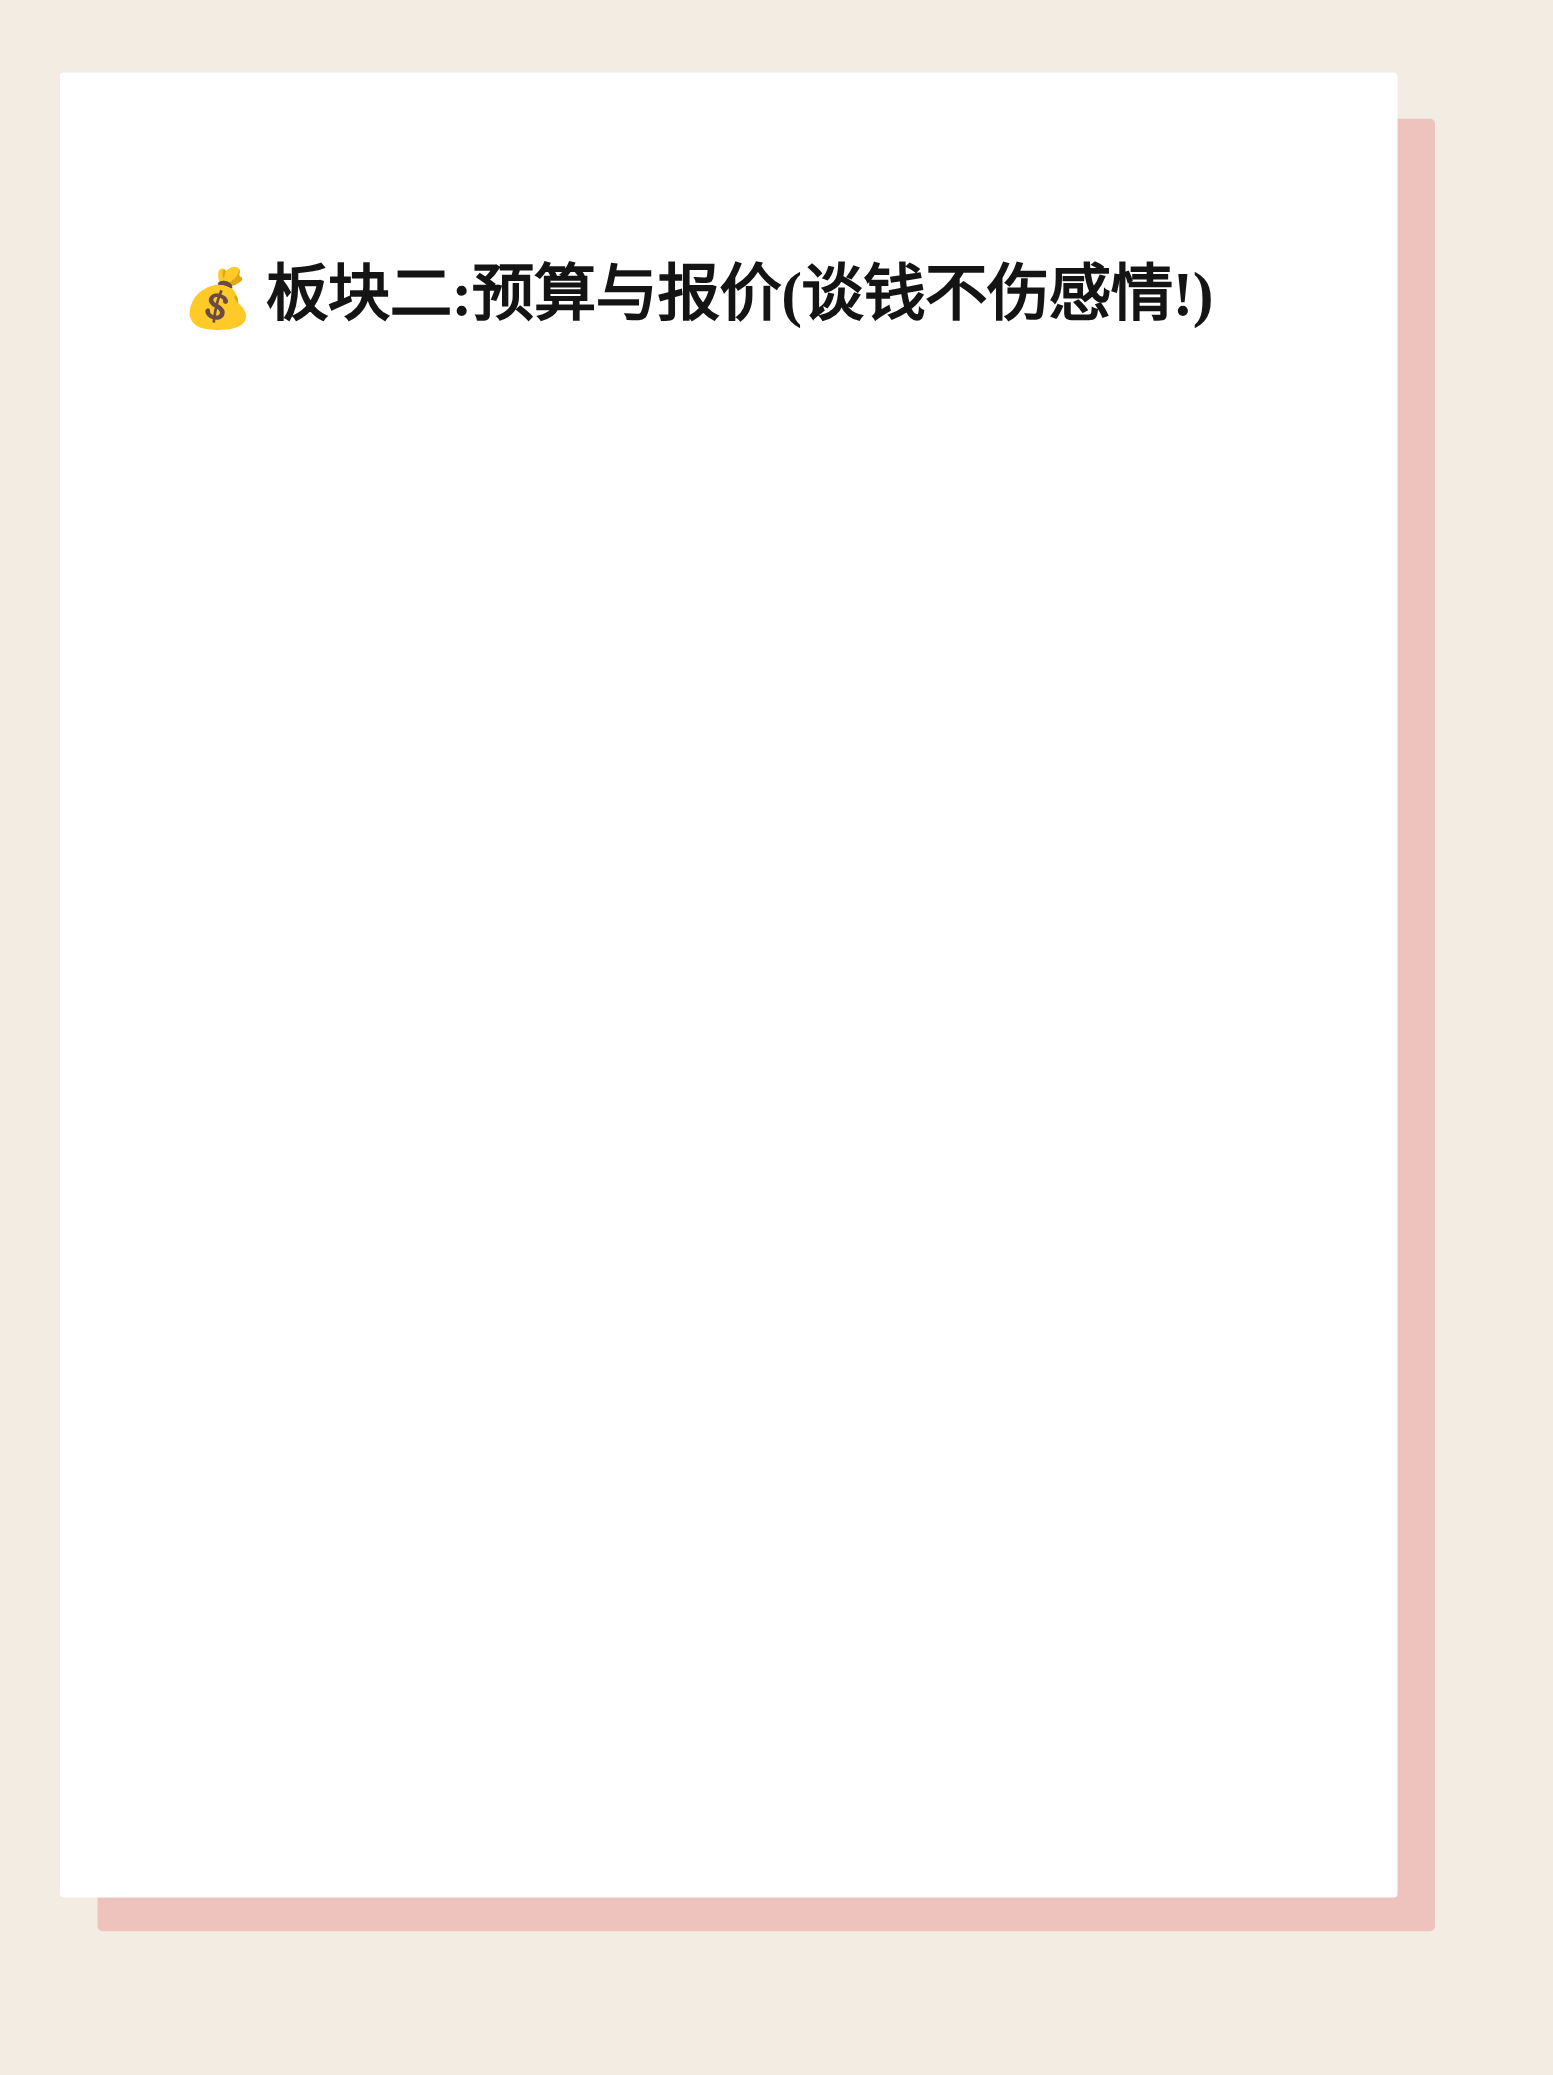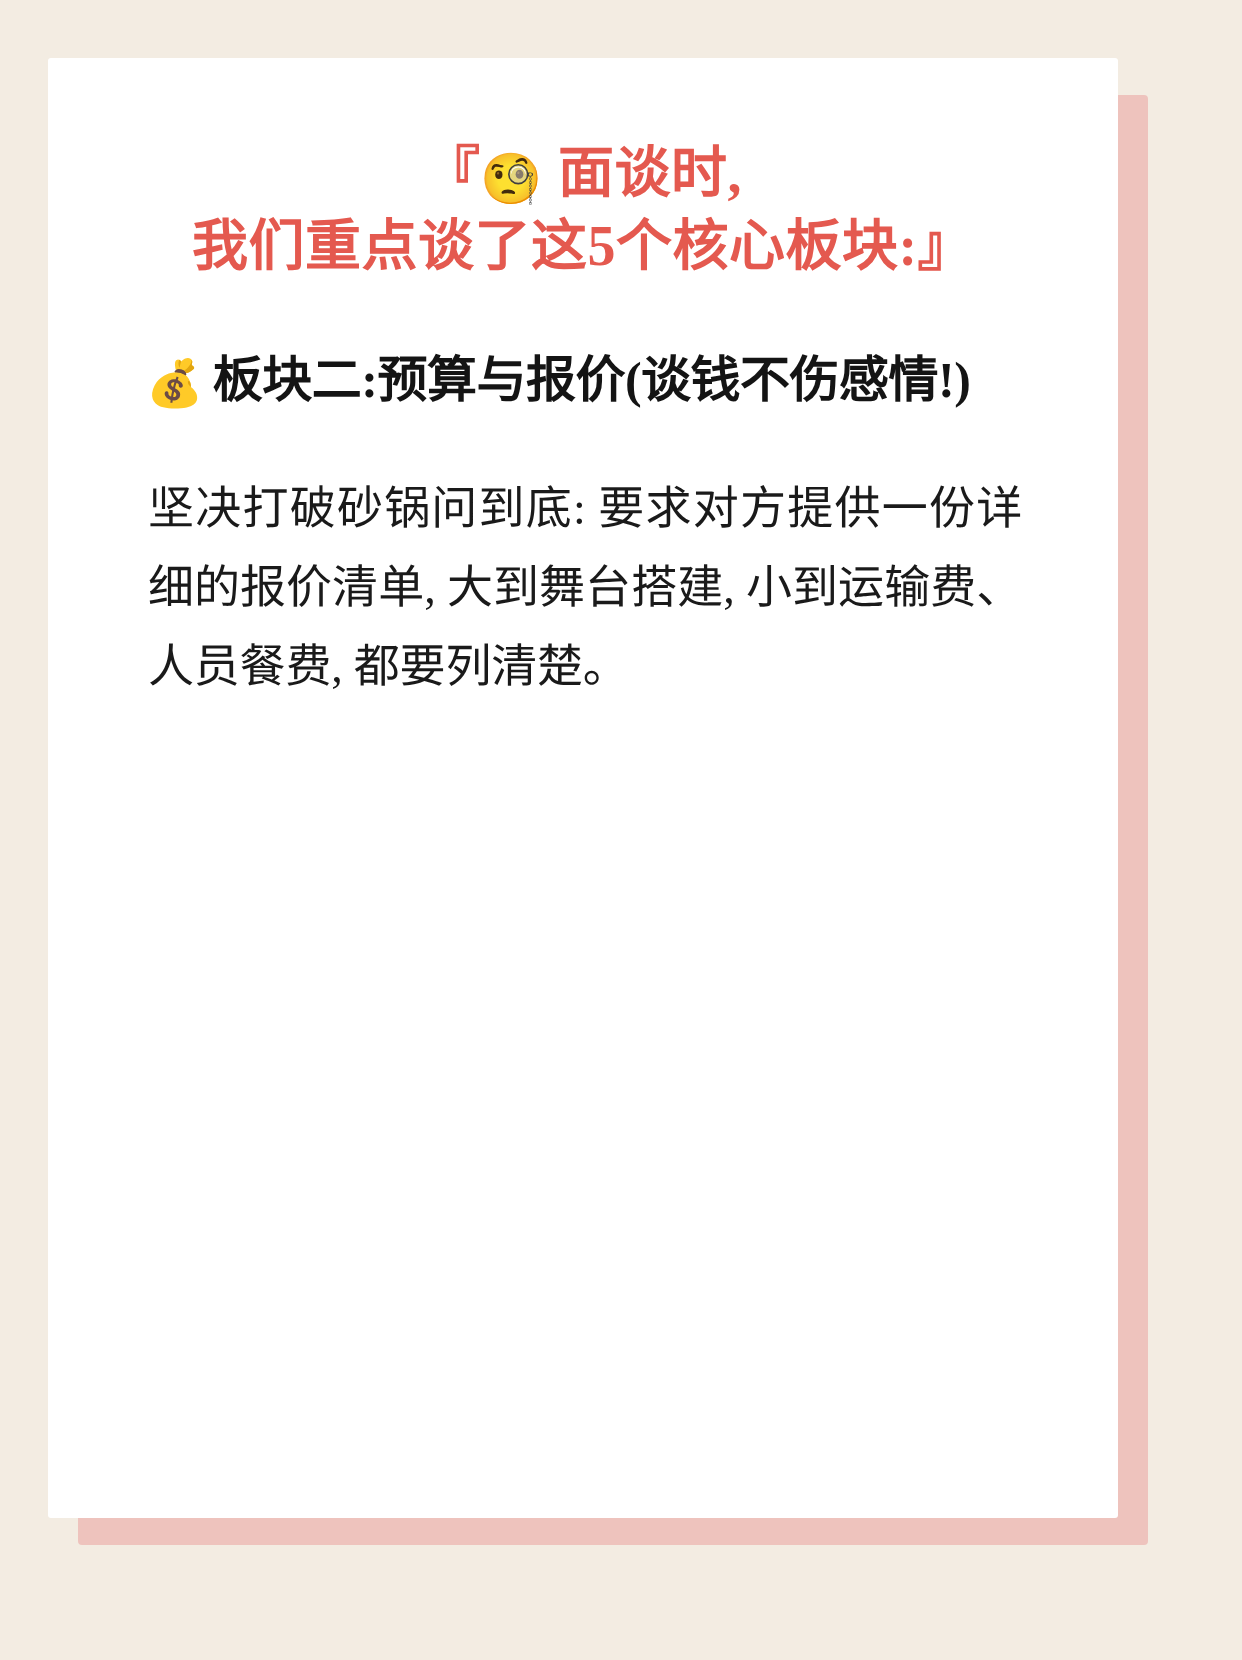"『🧐 面谈时," div.title { html: <div> <div> <span>『</span><span>🧐</span> <span>面谈时,</span> </div> <div>我们重点谈了这5个核心板块:』</div> </div> -> none }
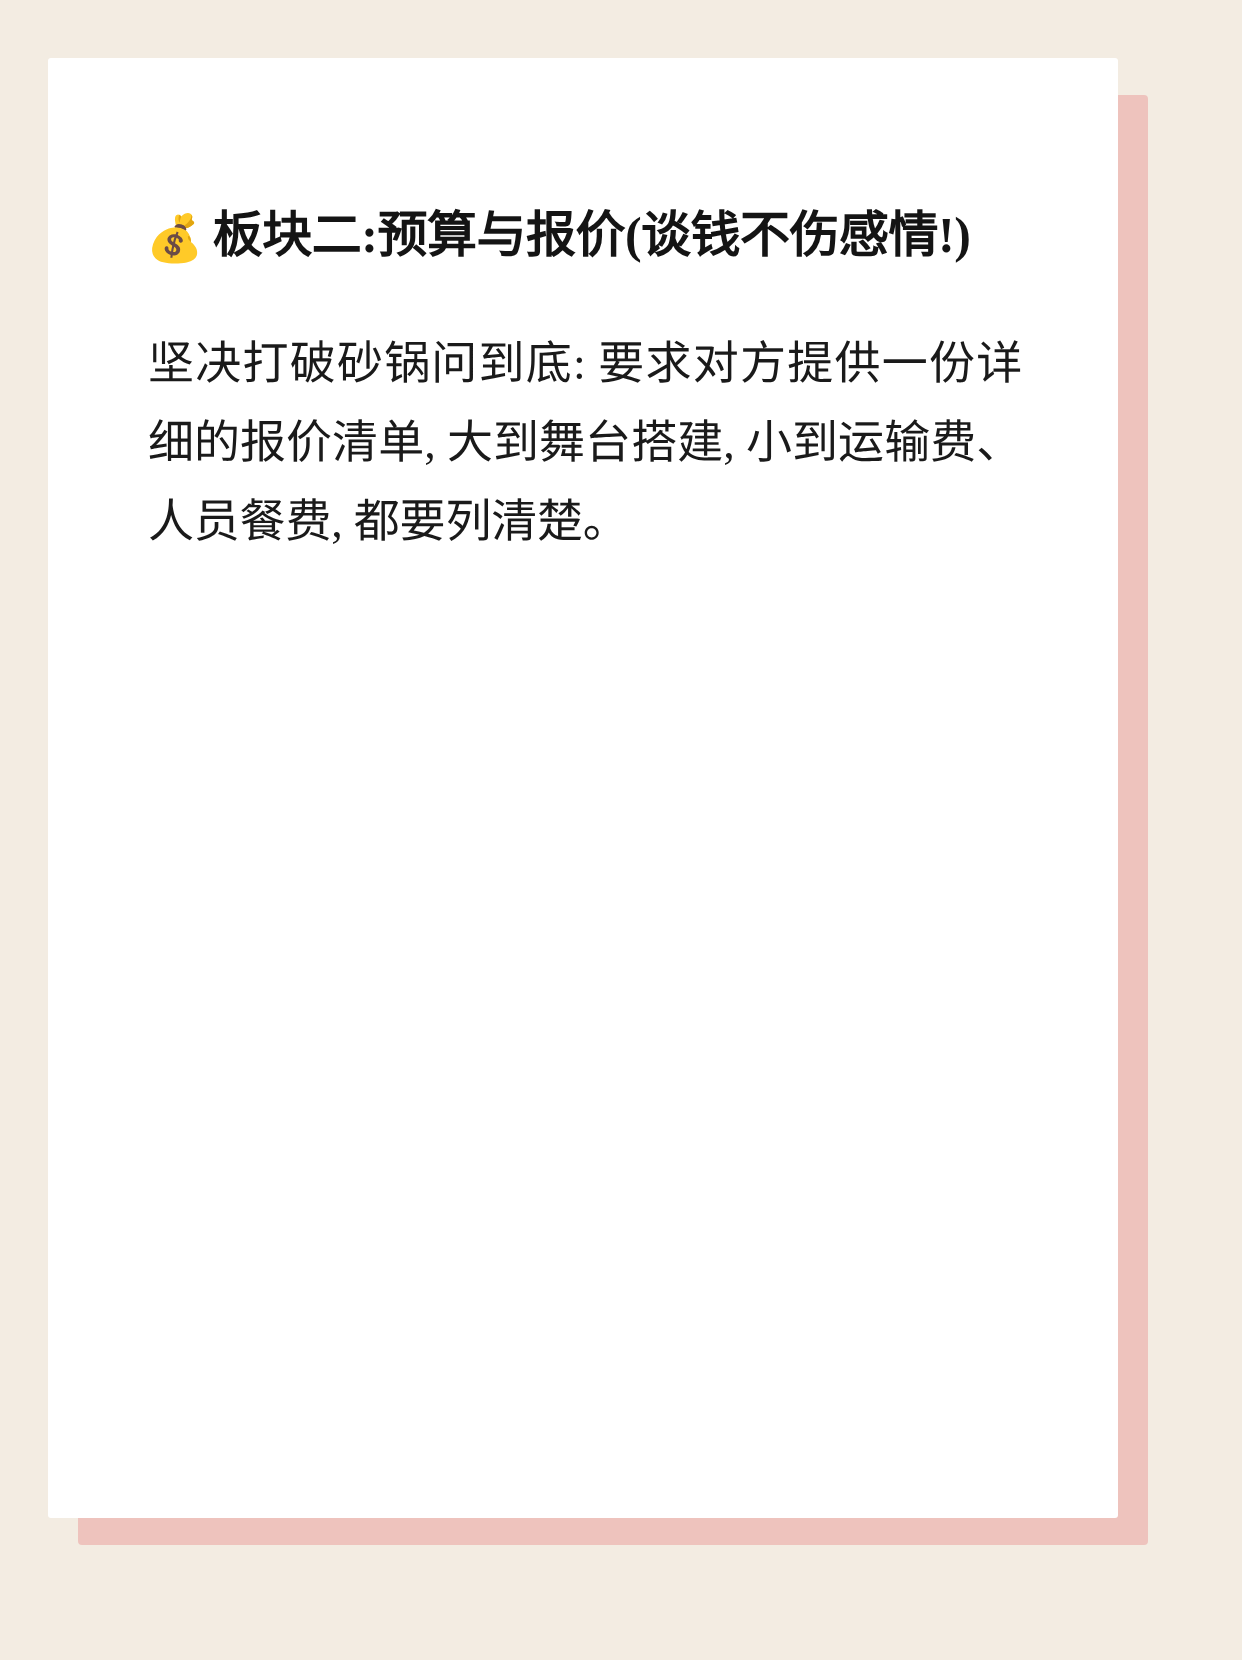"坚决打破砂锅问到底: 要求对方提供一份详细的报价清单, 大到舞台搭建," p.para { html: <p>坚决打破砂锅问到底: 要求对方提供一份详细的报价清单, 大到舞台搭建, 小到运输费、人员餐费, 都要列清楚。</p> -> none }
